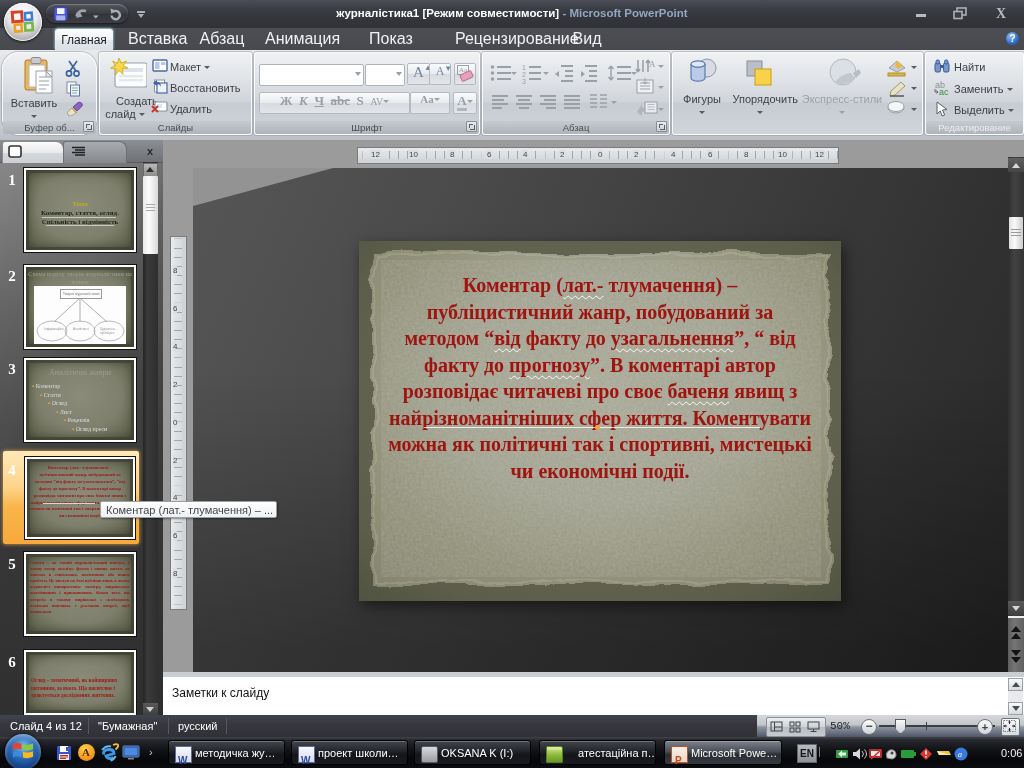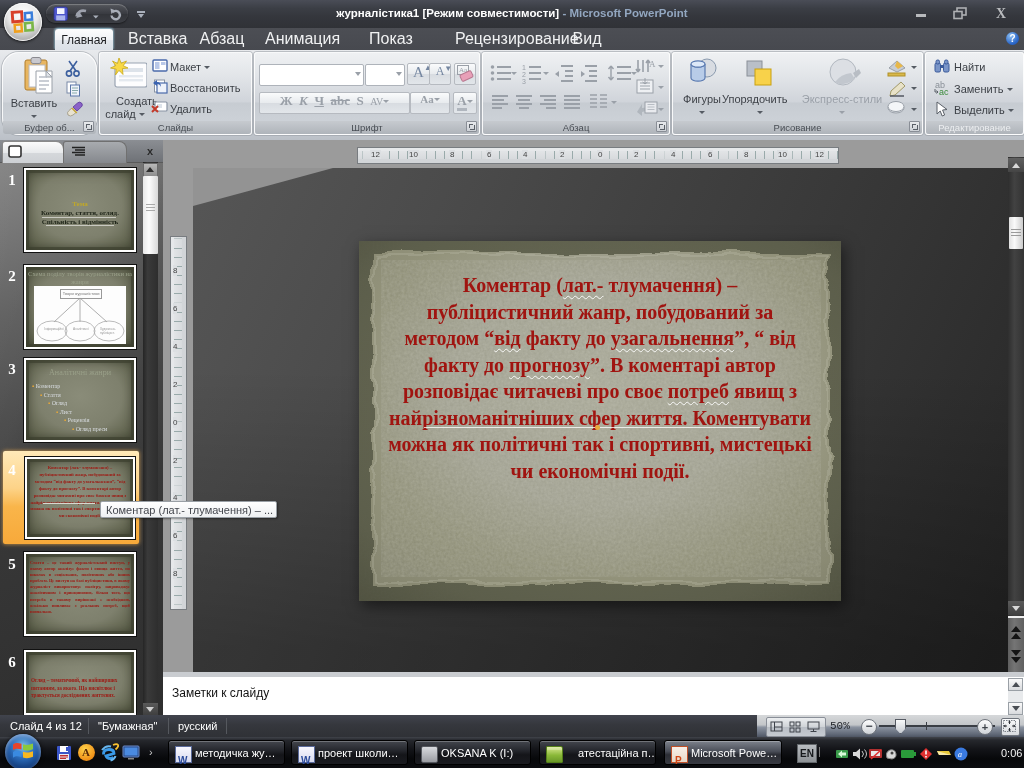"Упорядочить" div.lbl { text-align: left -> right }
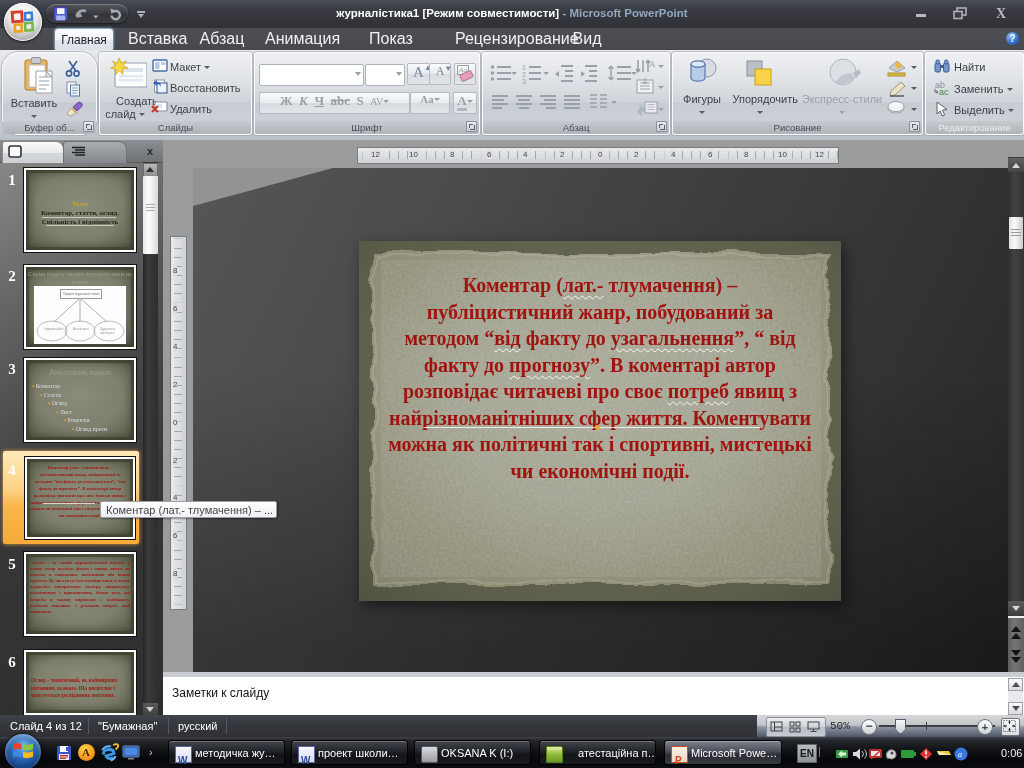"Рисование" div.grplabel { html: <div>Рисование<div></div></div> -> none }
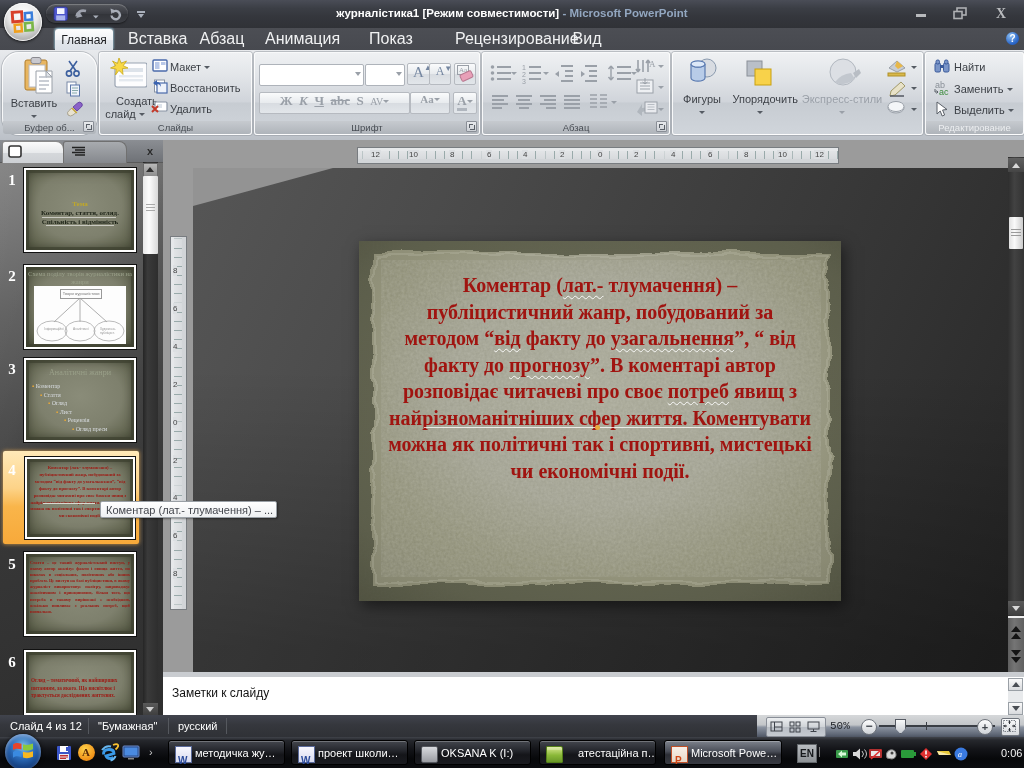"потреб" span.sq { text: потреб -> баченя }
